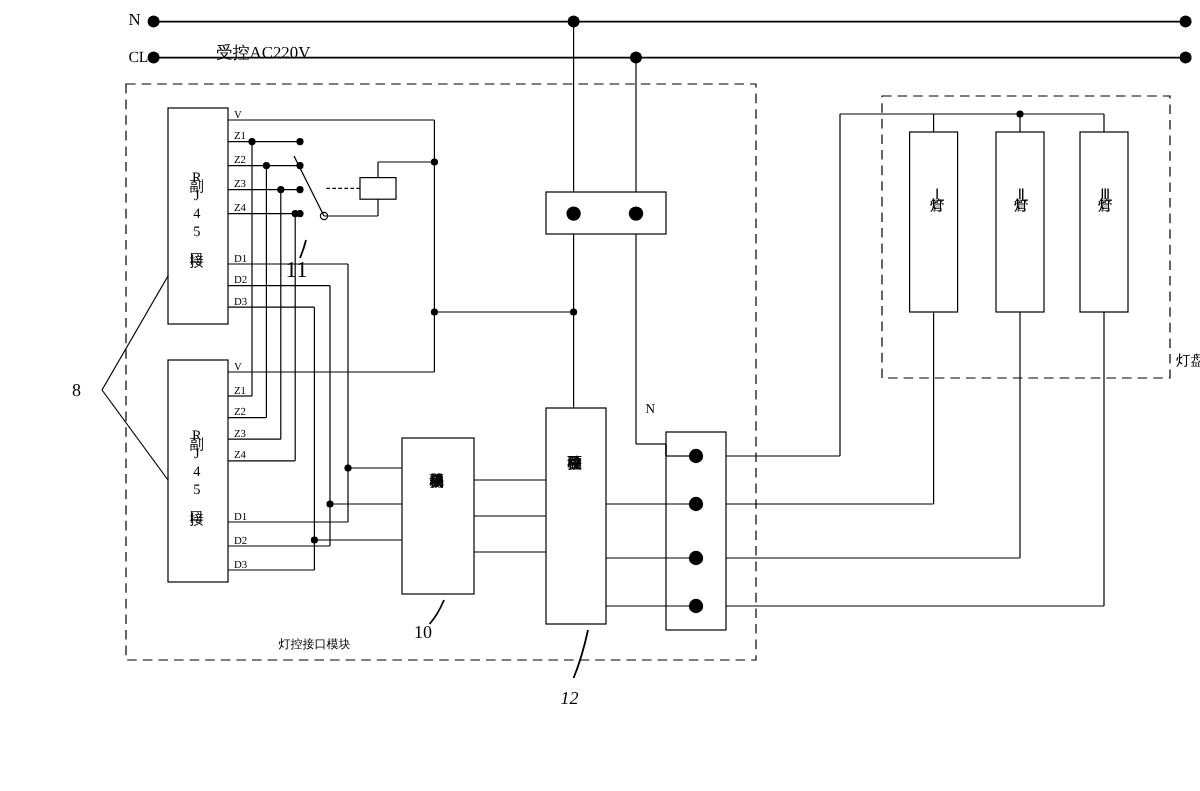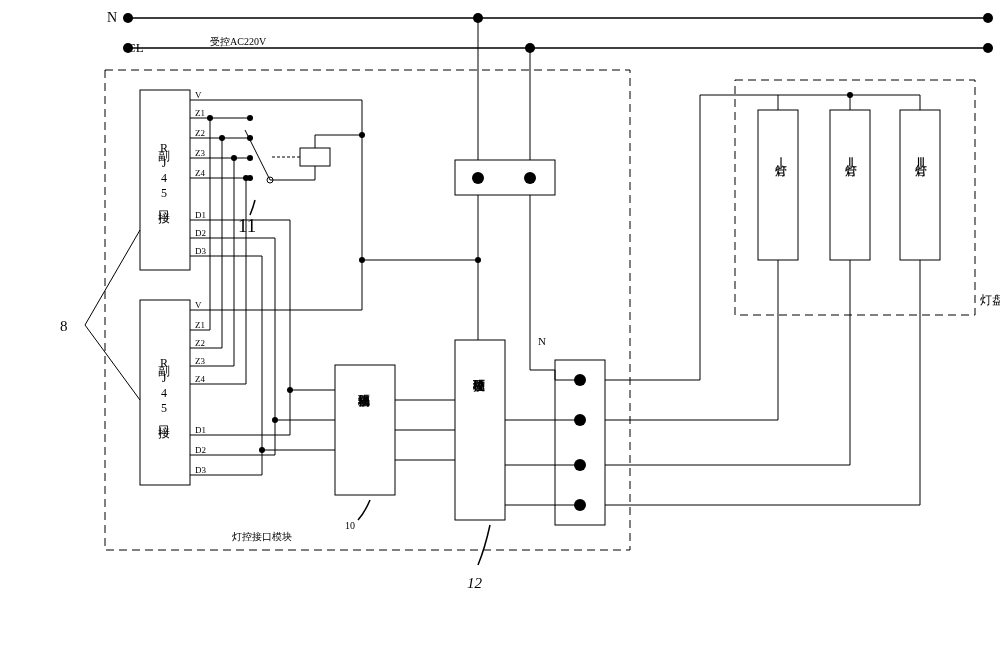"CL" span.label { margin-left: 20px -> none }
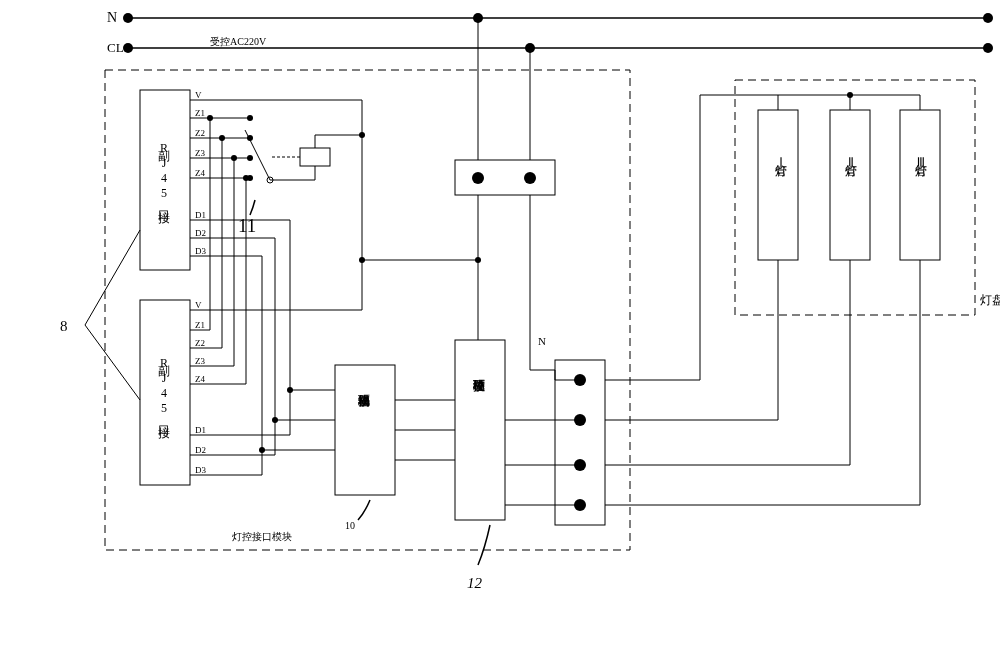"受控AC220V" span.label { font-size: 10px -> 14px; margin-left: 30px -> none }
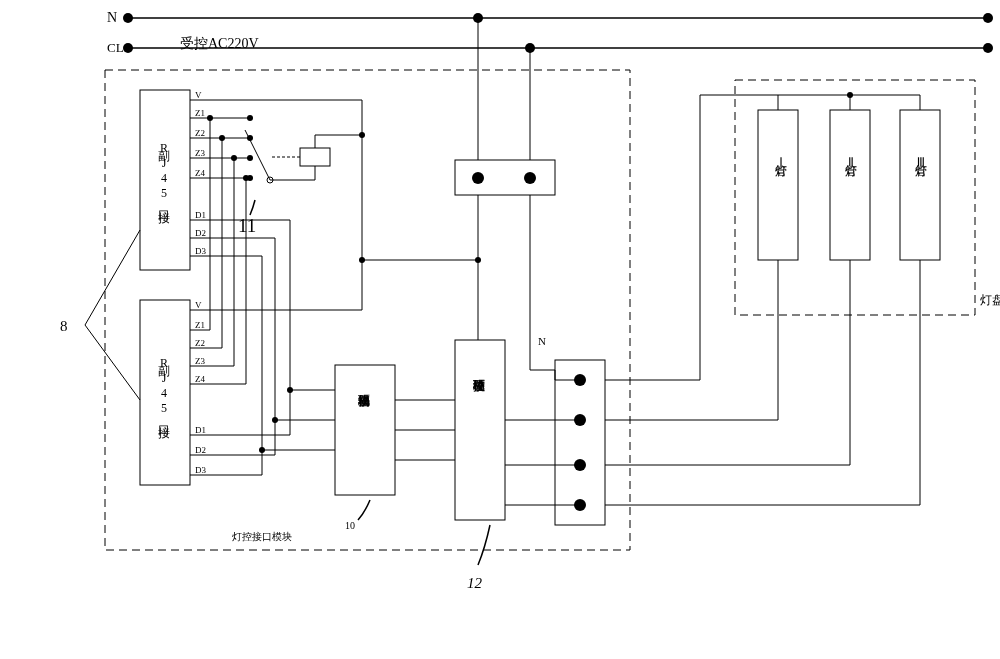"10" span.label { font-size: 10px -> 15px }
